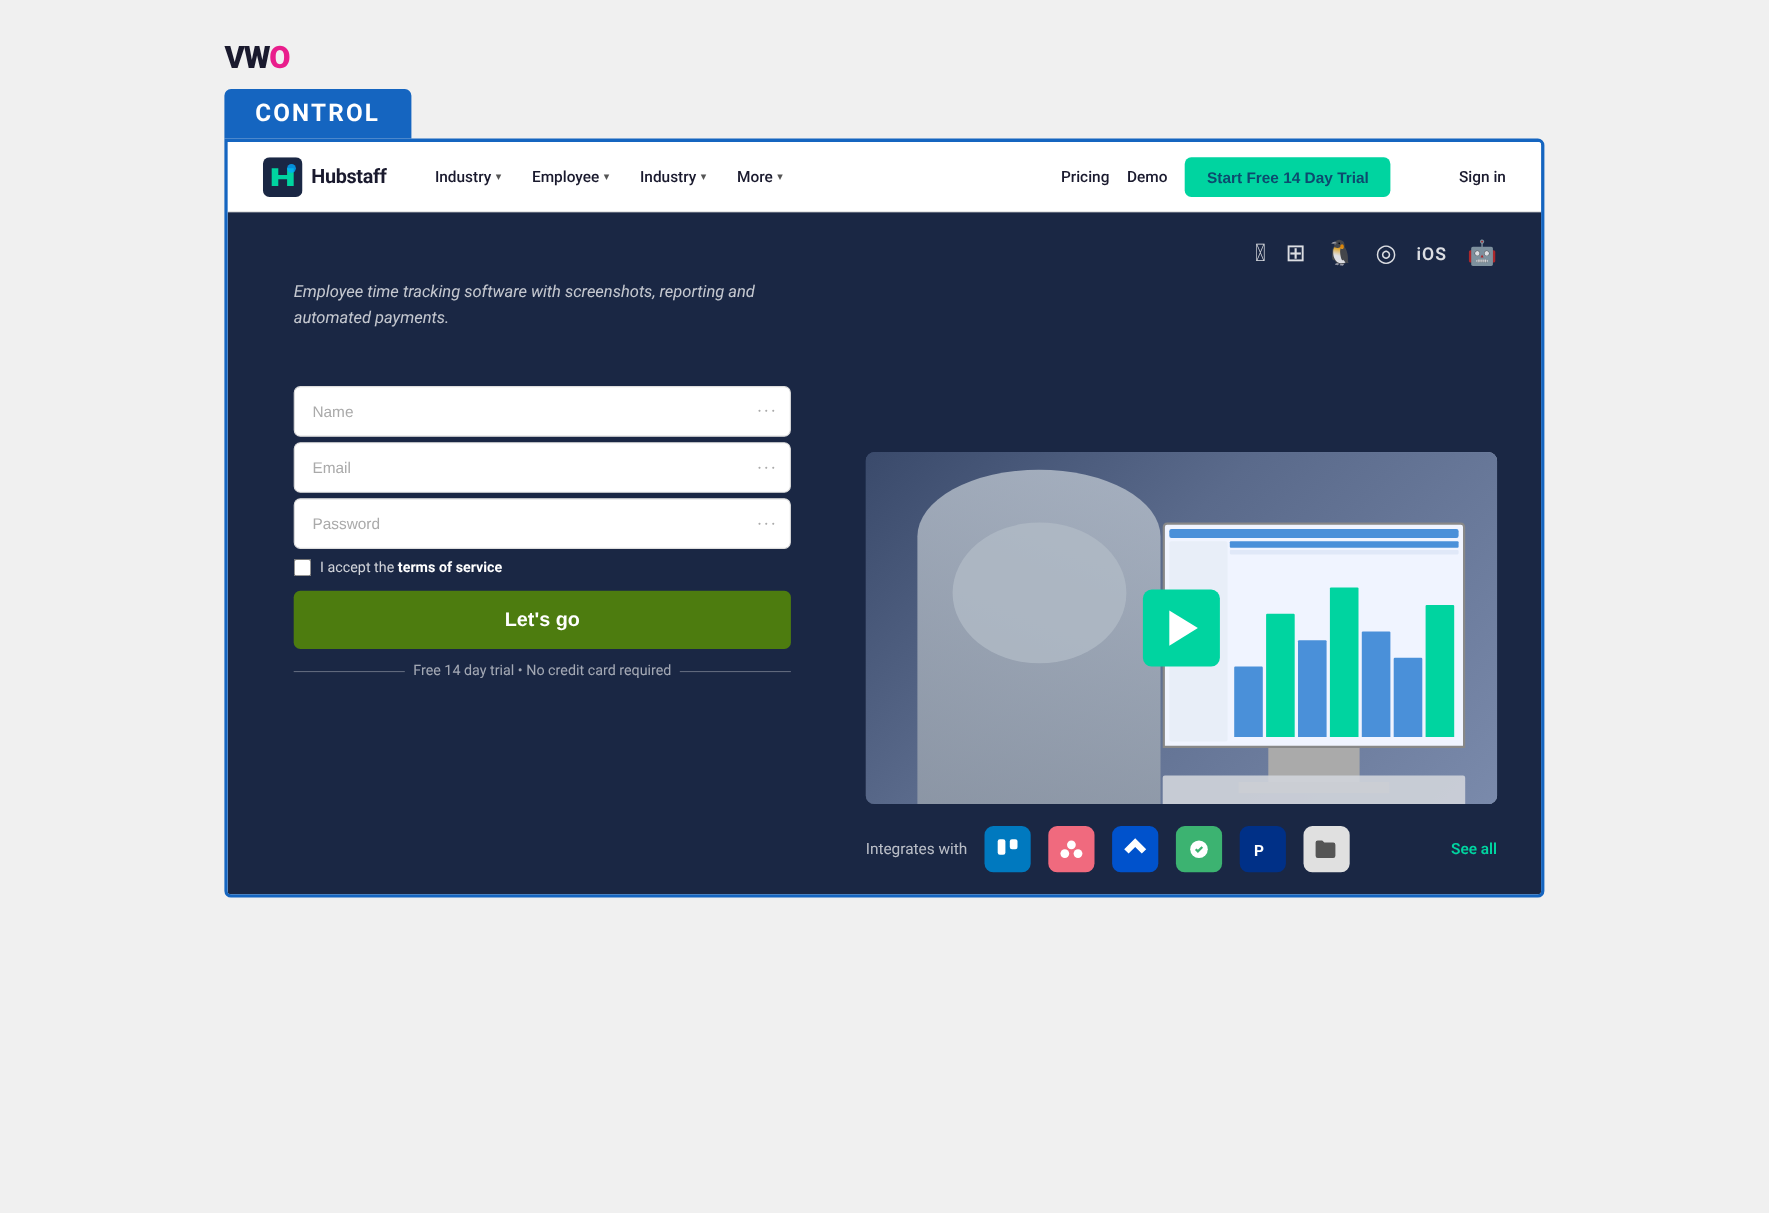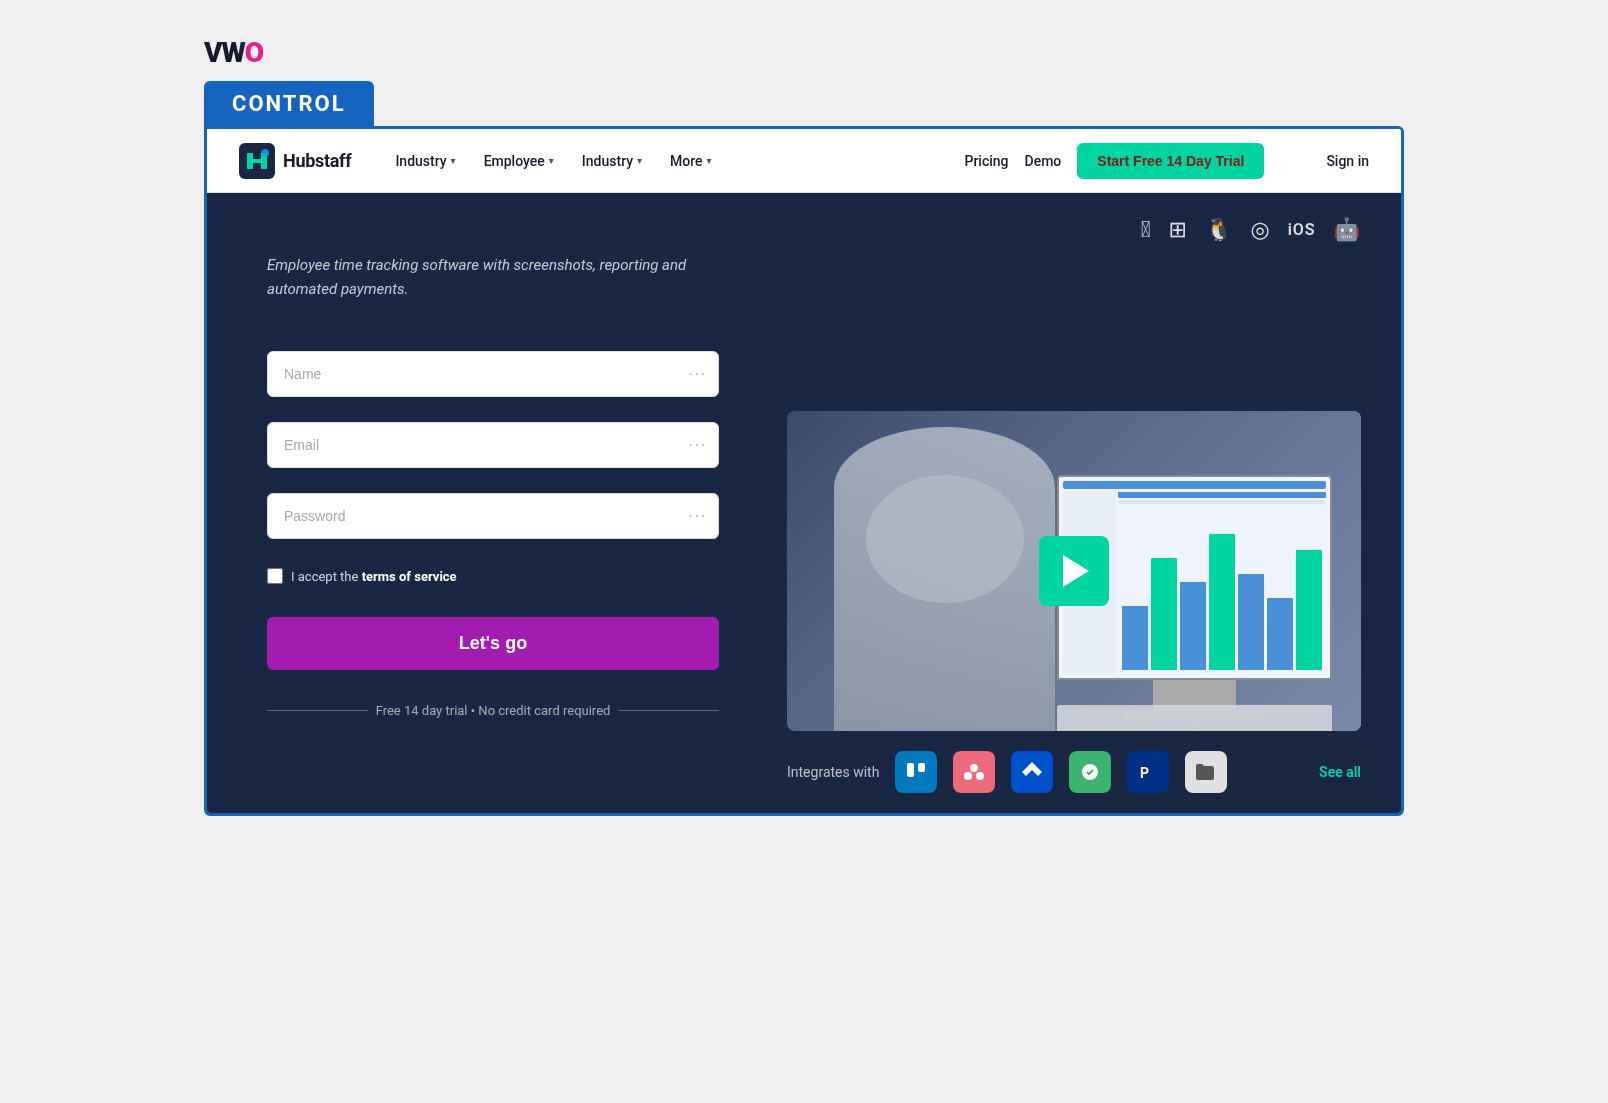"Start Free 14 Day Trial" .btn-trial { color: #7f1d1d -> #0c4a6e }
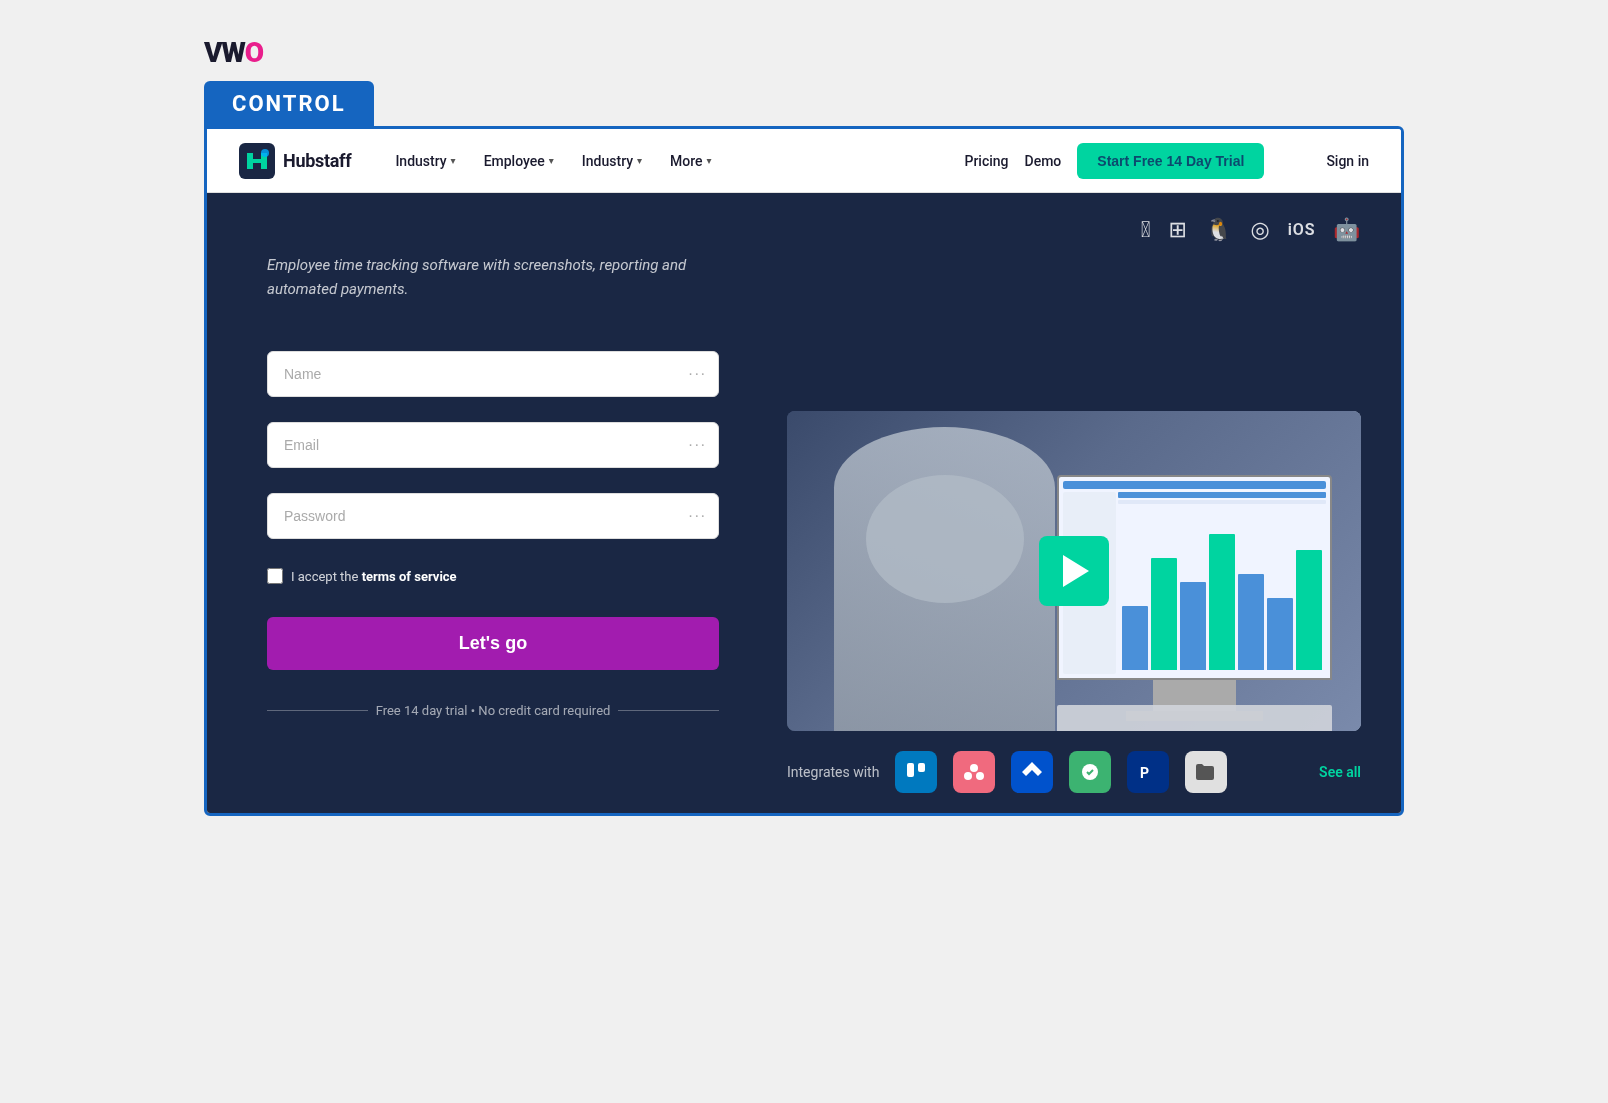"Name" .signup-form { gap: 25px -> 5px }
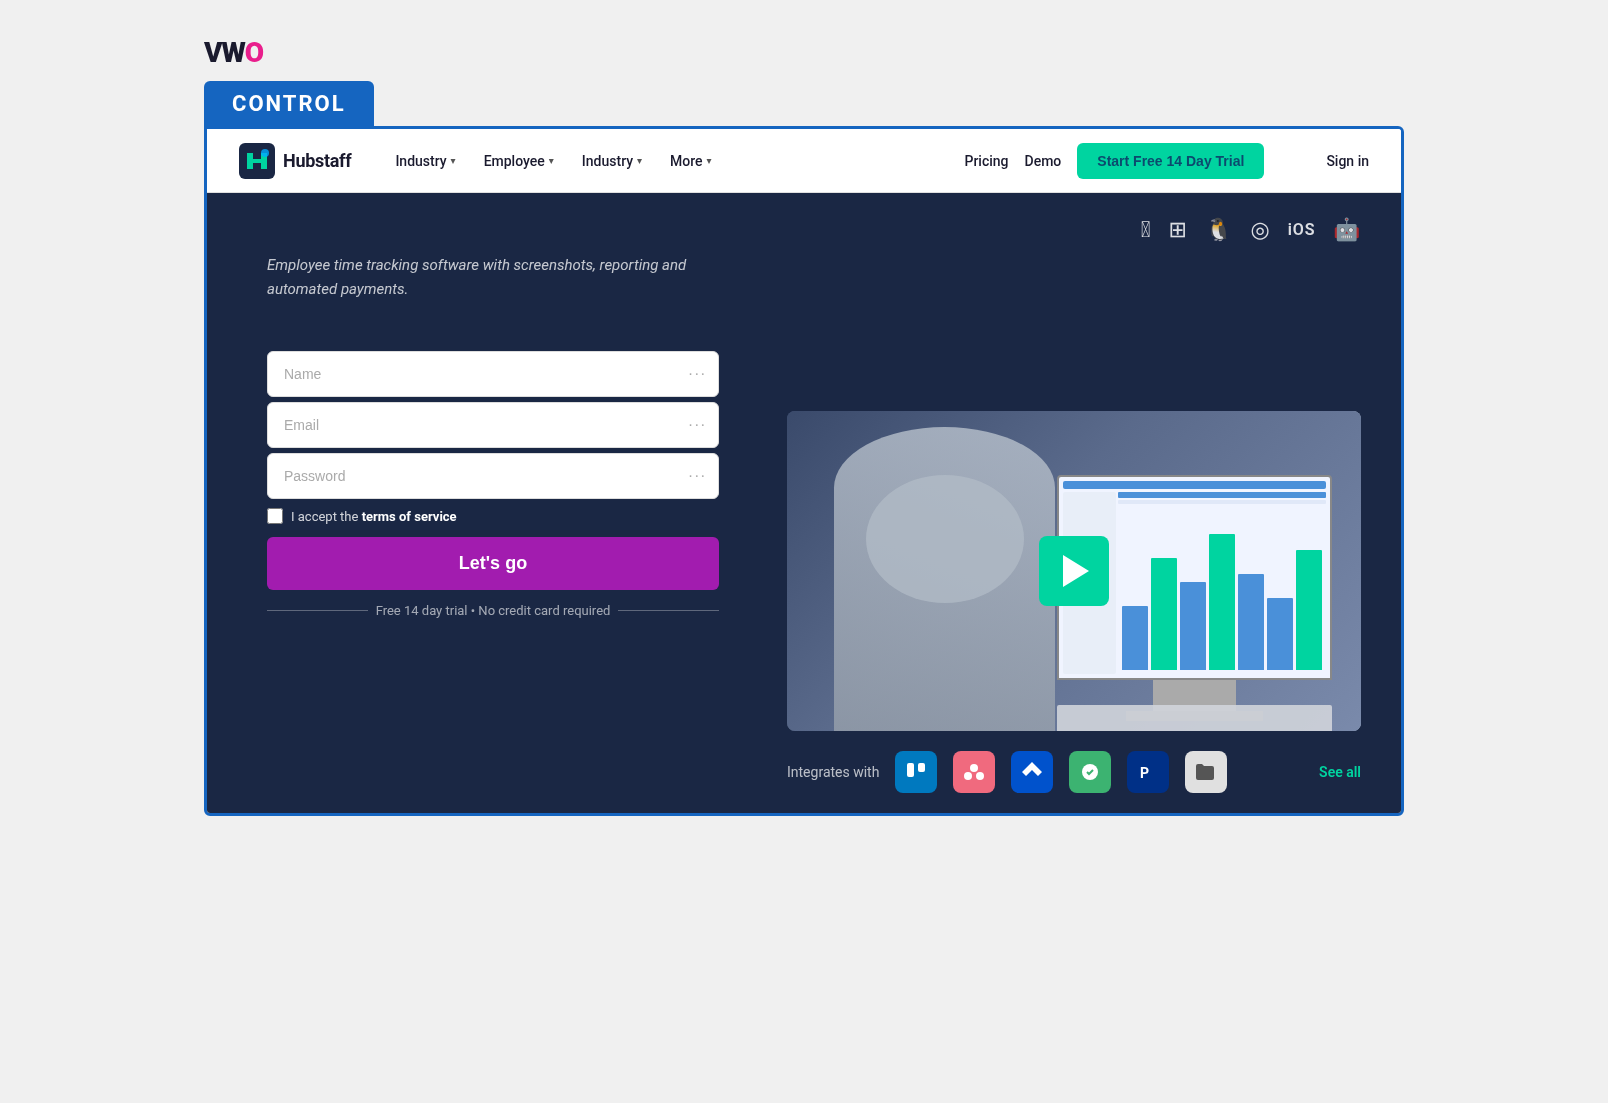"Let's go" .btn-lets-go { background: #a21caf -> #4d7c0f }
